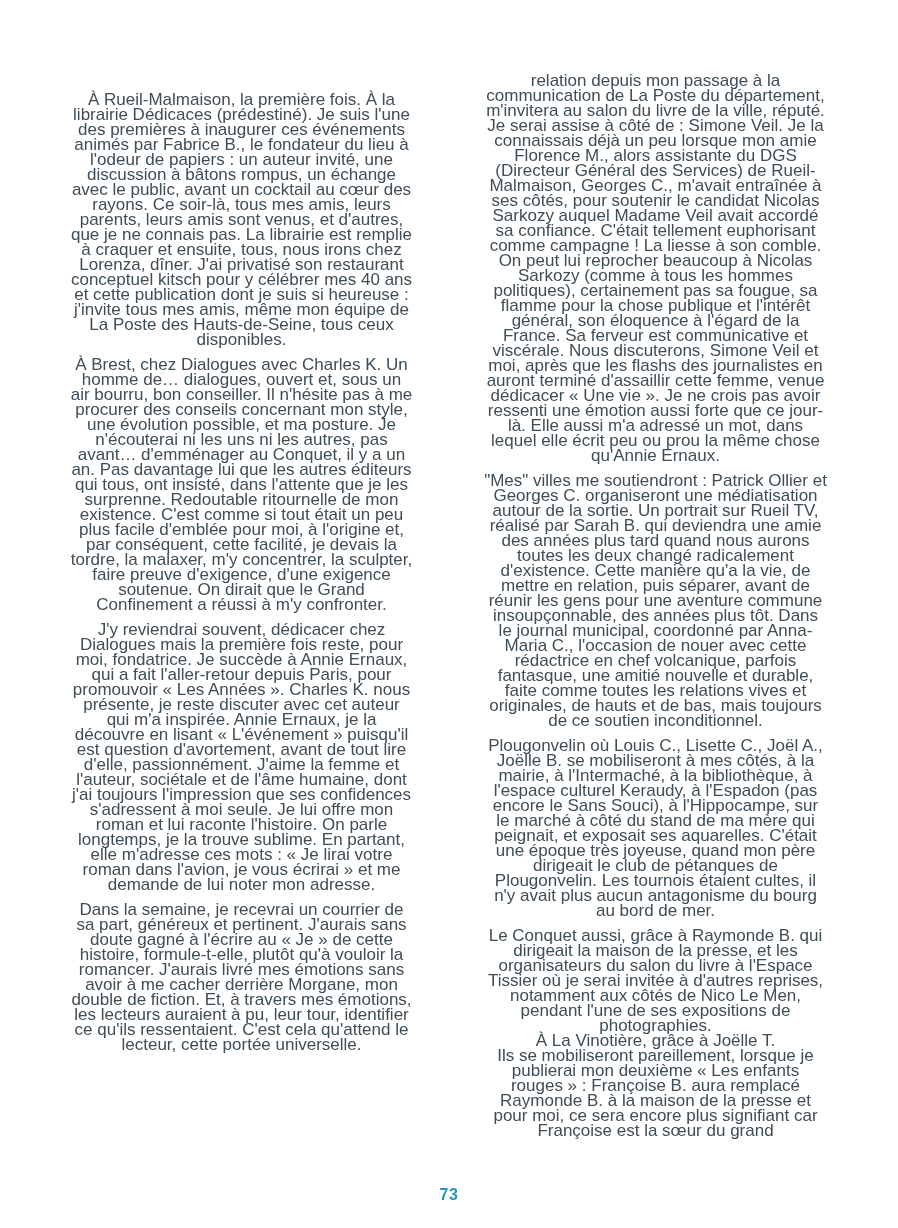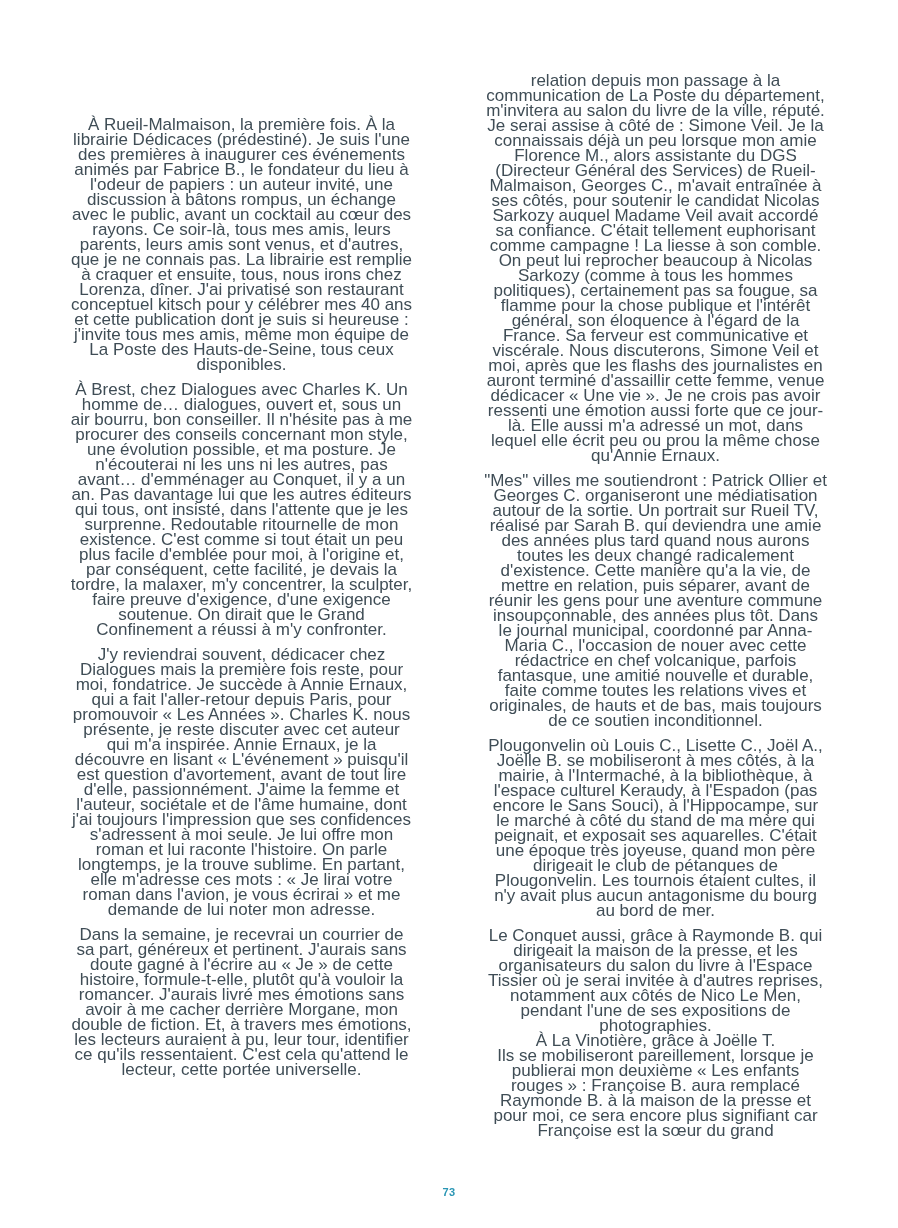"À Rueil-Malmaison, la première fois." .column-left { margin-top: 44px -> 19px }
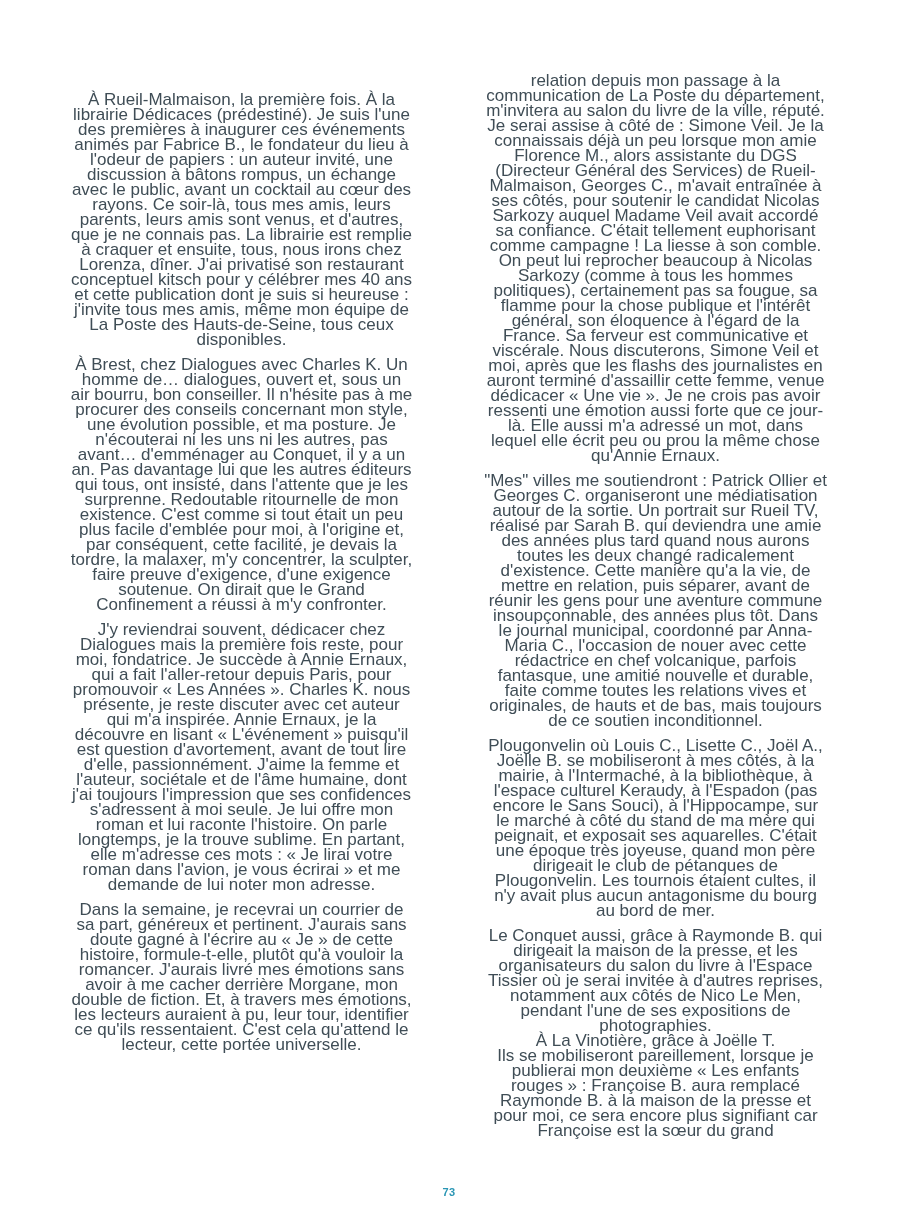"73" .page-number { font-size: 11px -> 16px }
